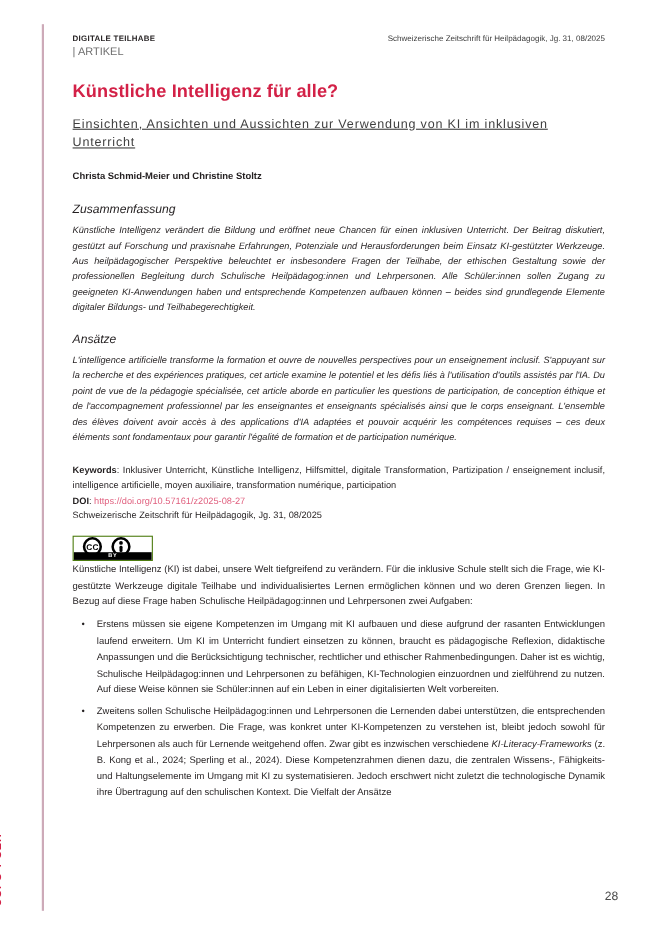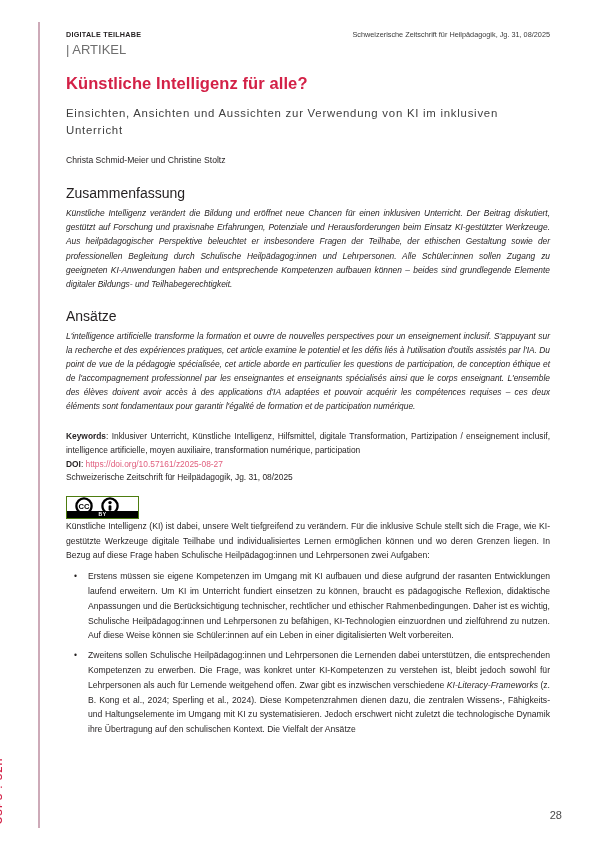"| ARTIKEL" .article-tag { font-size: 13px -> 10px }
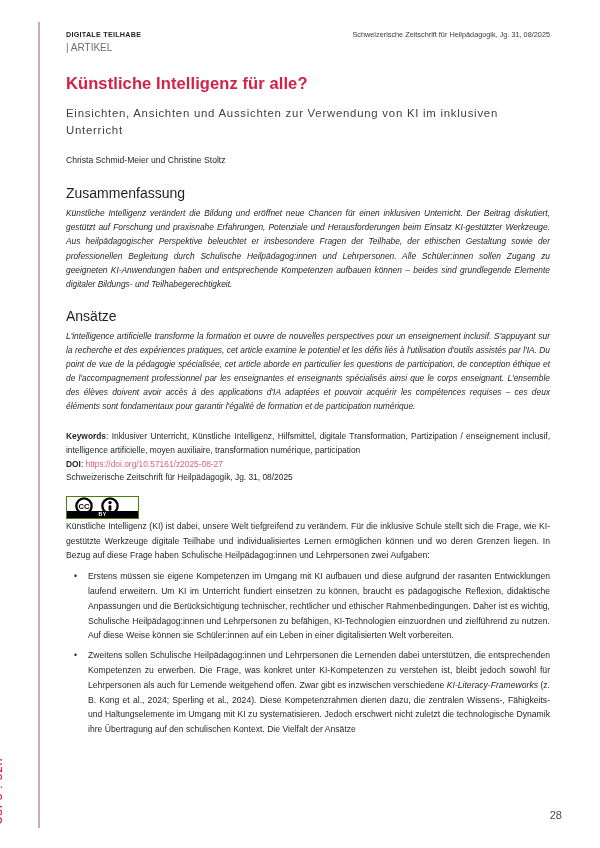"Einsichten, Ansichten und Aussichten zur" .subtitle { text-decoration: none -> underline }
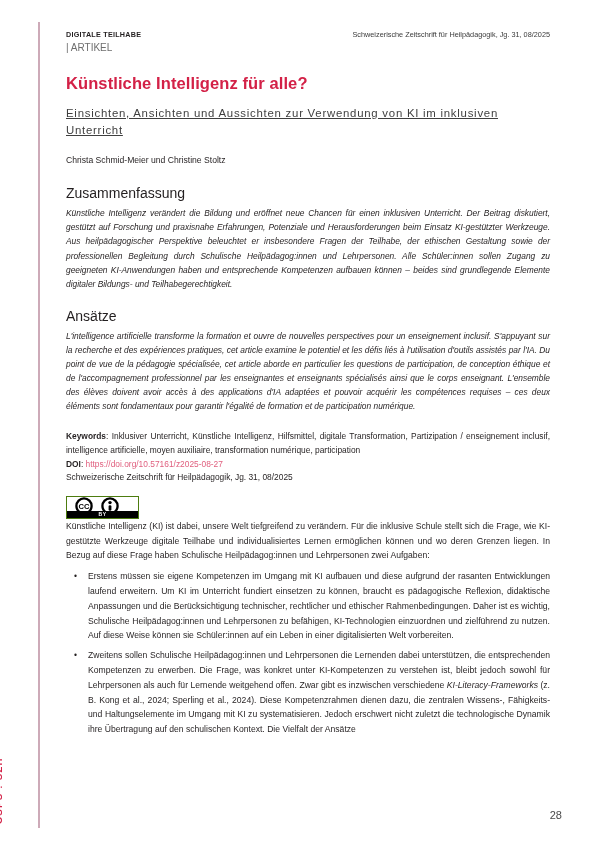"Christa Schmid-Meier und Christine" .authors { font-weight: none -> bold }
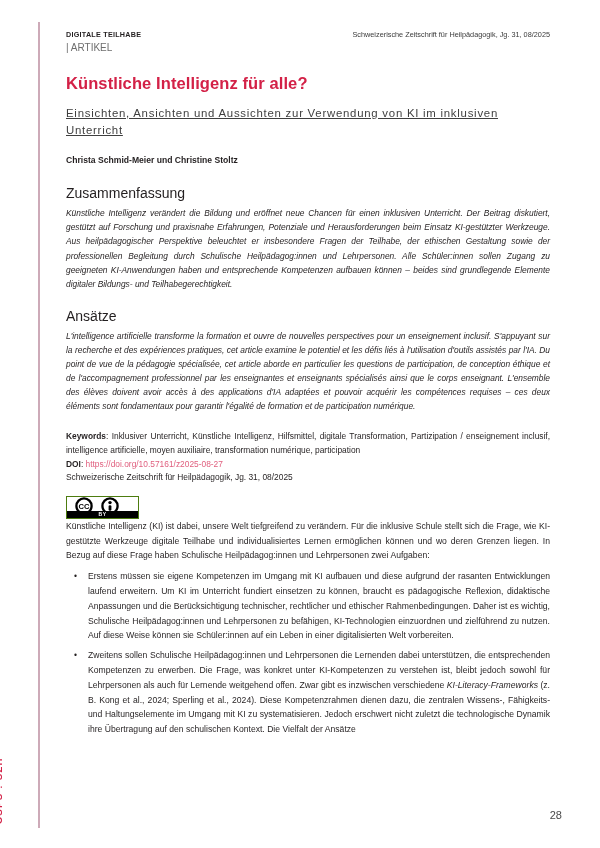"Zusammenfassung" .abstract-head { font-size: 14px -> 11px; font-style: none -> italic }
